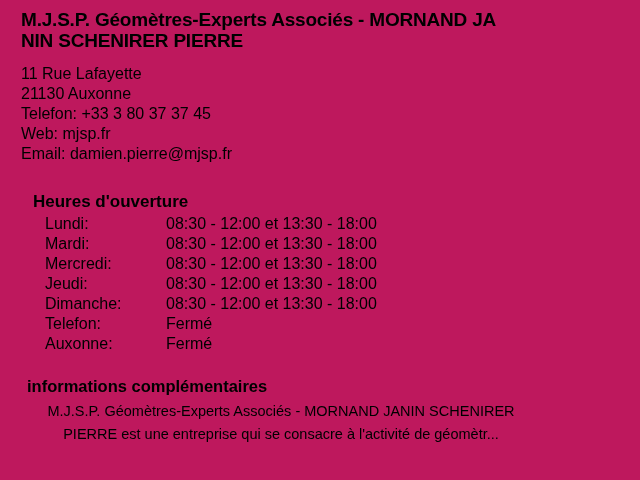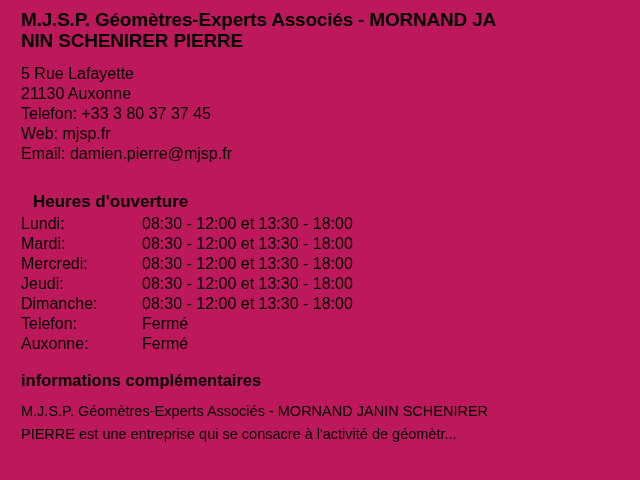"5 Rue Lafayette" div { text: 5 -> 11 }
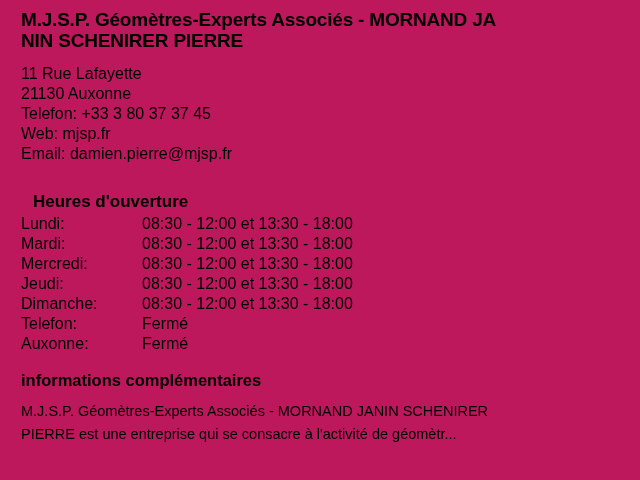"Lundi:" .hours-row { margin-left: none -> 24px }
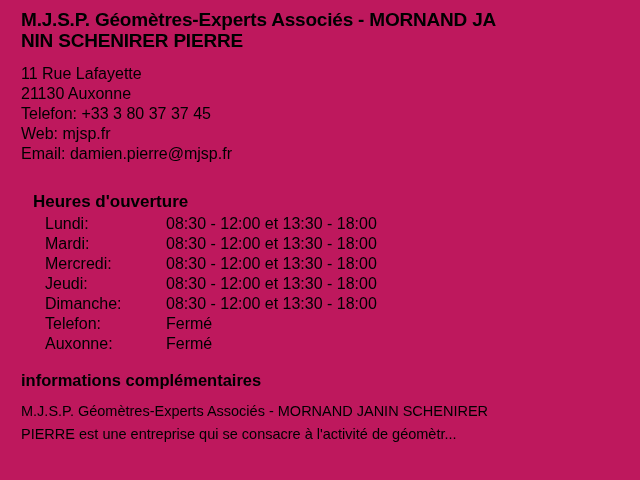"informations complémentaires" .info-heading { margin: 0 -> 6px }
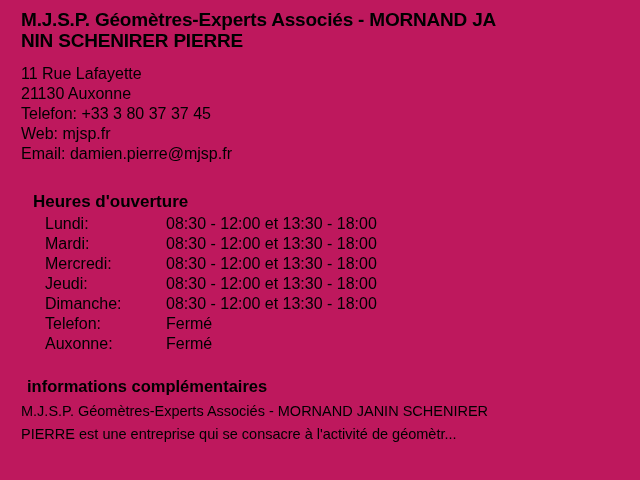"M.J.S.P. Géomètres-Experts Associés - MORNAND" .info-text { text-align: none -> center }
